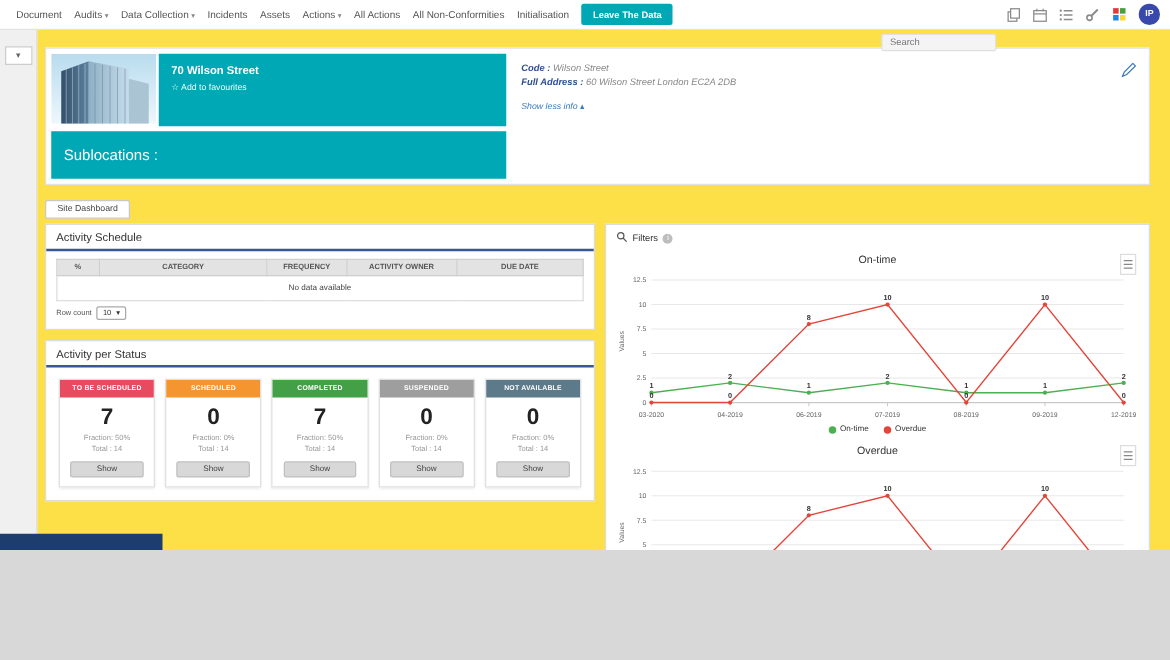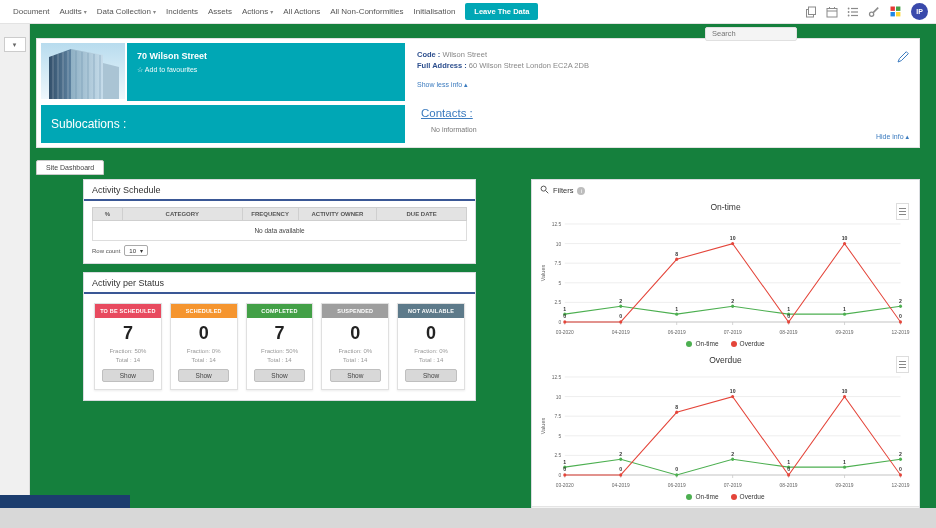"Document" .screen { height: 508px -> 440px }
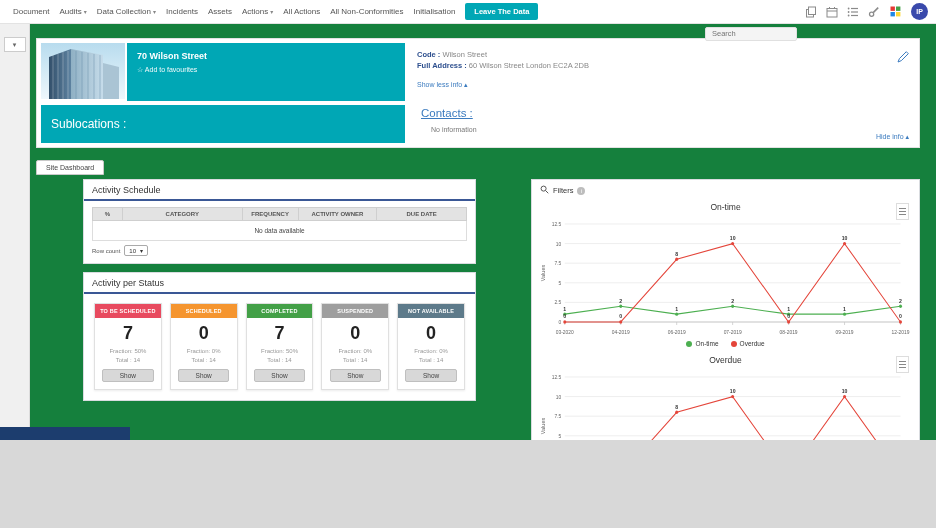"70 Wilson Street" .content { background: #15803d -> #fde047 }
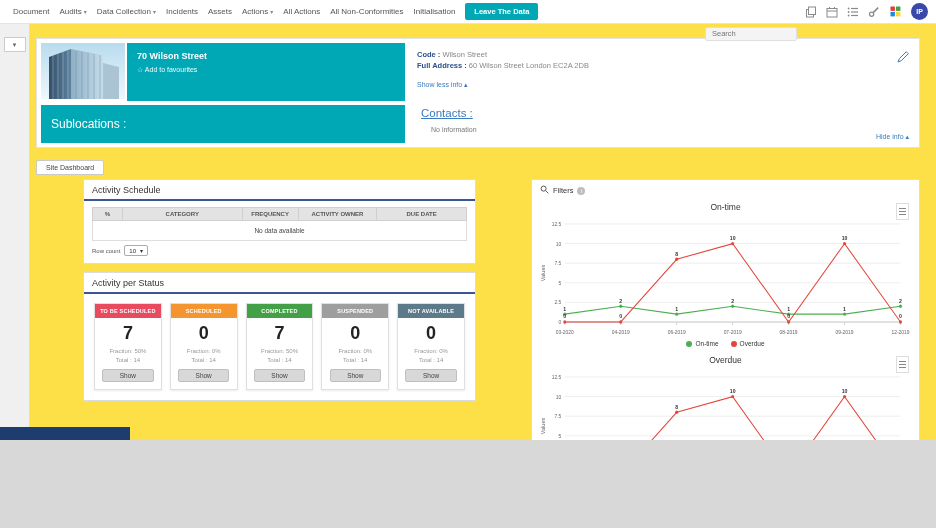"Code : Wilson Street" .hc-info { font-style: none -> italic }
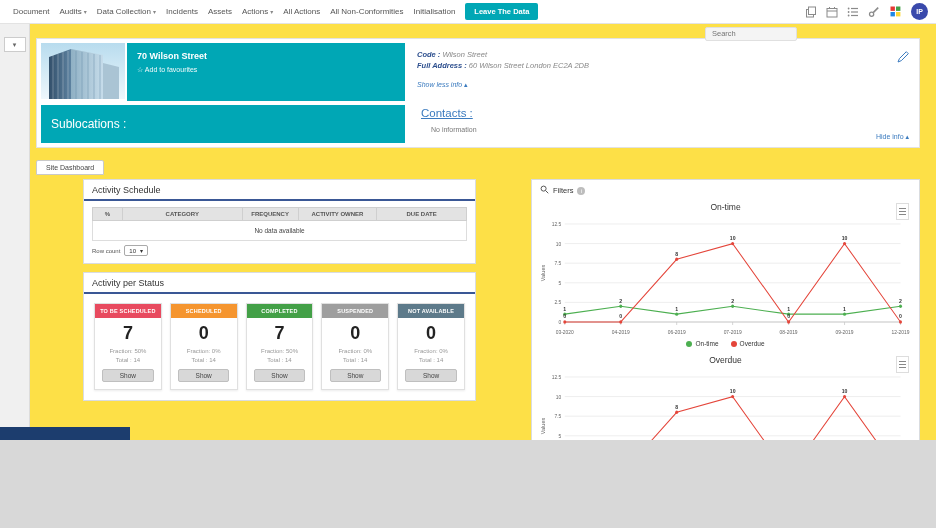"Contacts :" div.hc-contacts { html: <div> <span>Contacts :</span> <span>No information</span> <span> <span>Hide info</span> <span>▴</span> </span> </div> -> none }
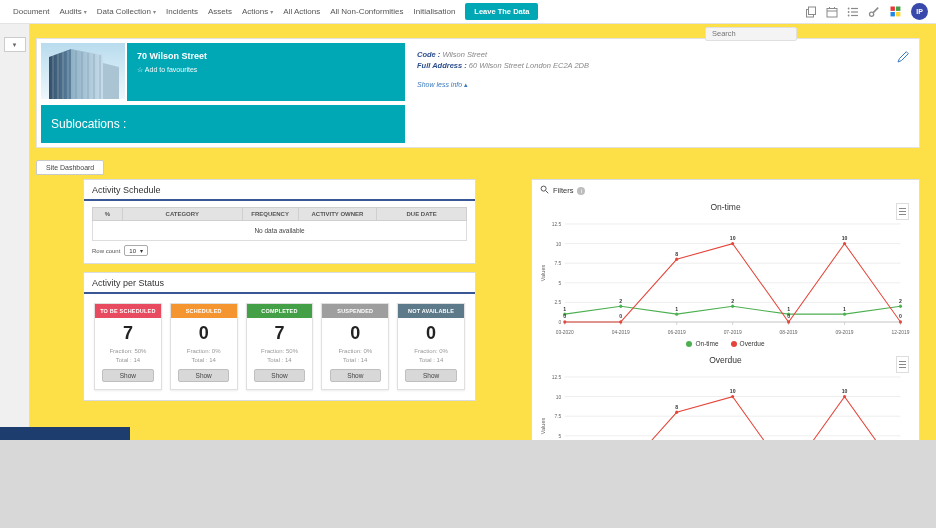"Activity Schedule" .panel { margin-left: 47px -> none }
